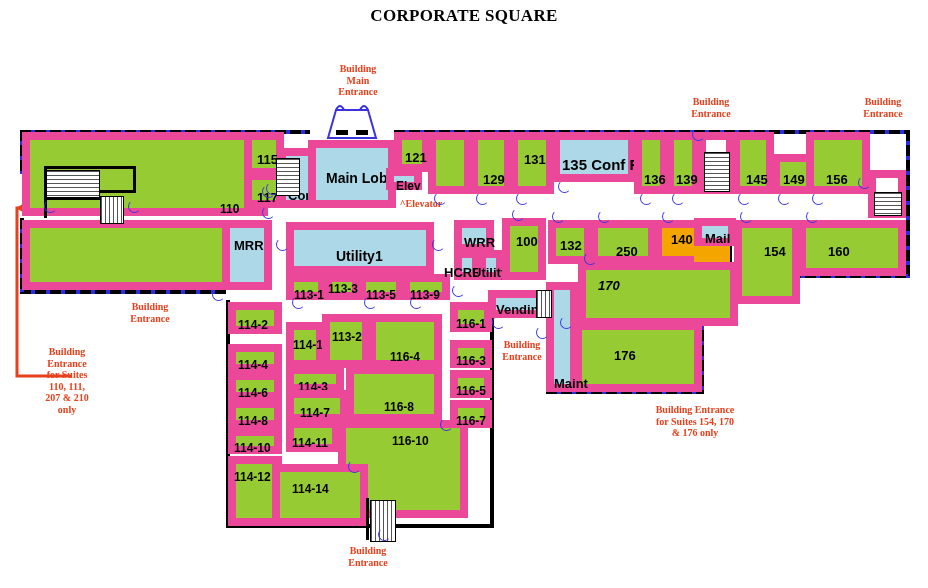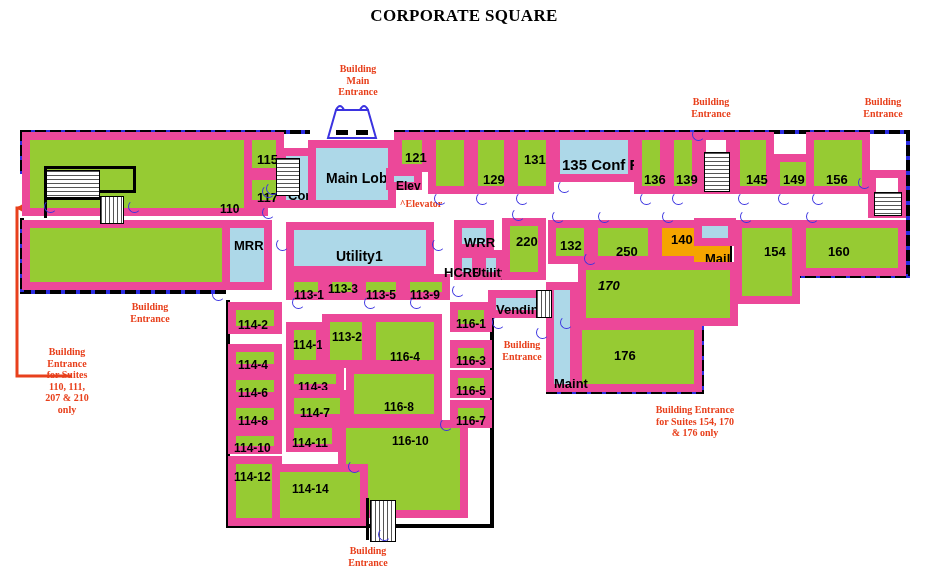"220" span.lbl { text: 220 -> 100 }
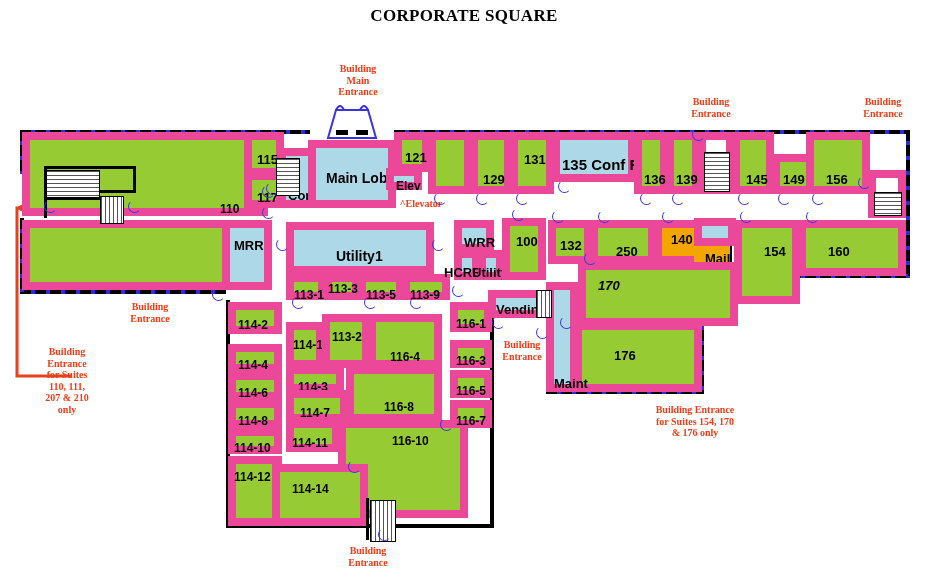"Mail" span.lbl { margin-top: 20px -> none }
